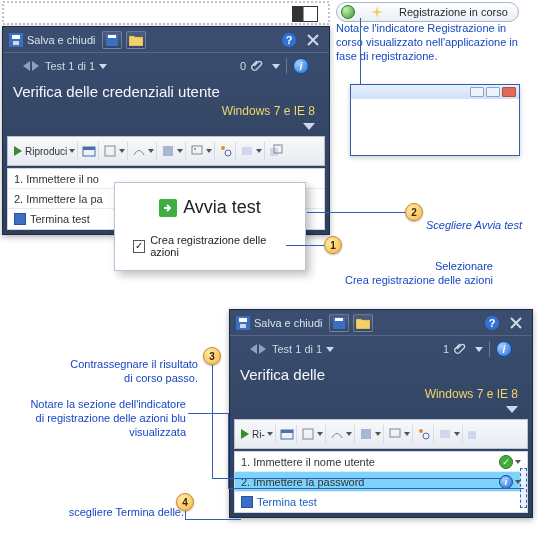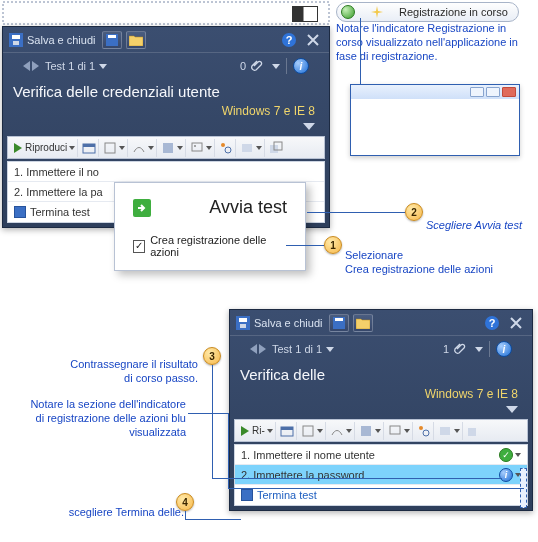"Riproduci" .toolbar { height: 23px -> 30px }
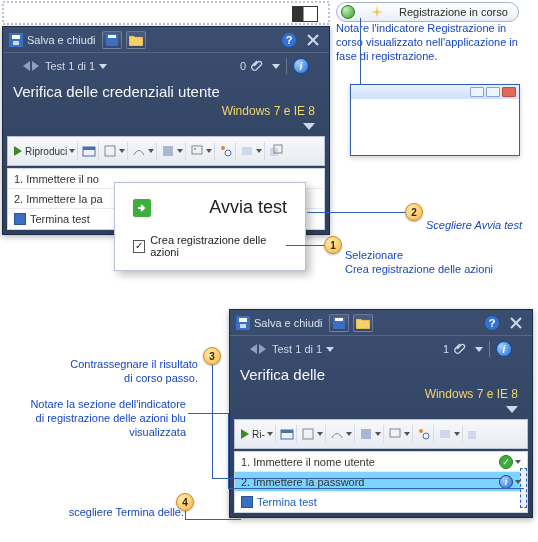"Avvia test" .popup .start-row { justify-content: space-between -> center }
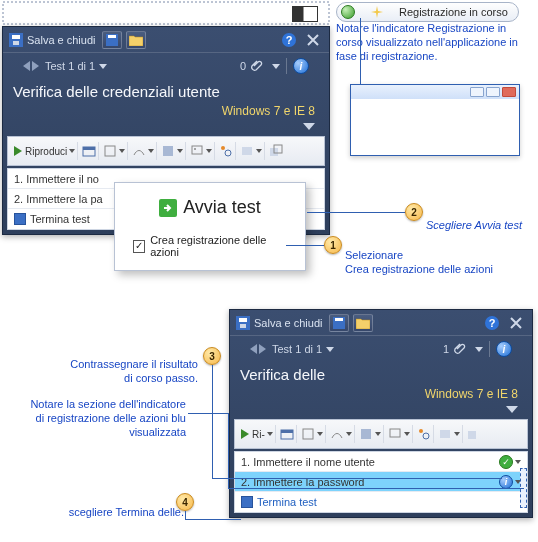"Selezionare" div.callout { text-align: none -> right; top: 249px -> 260px }
